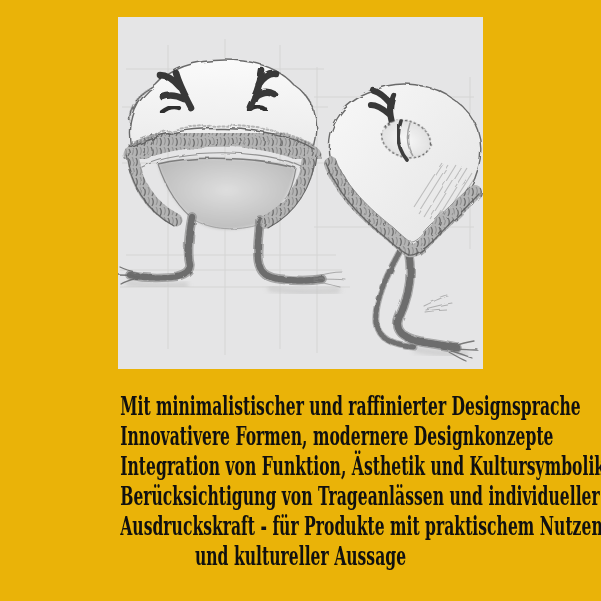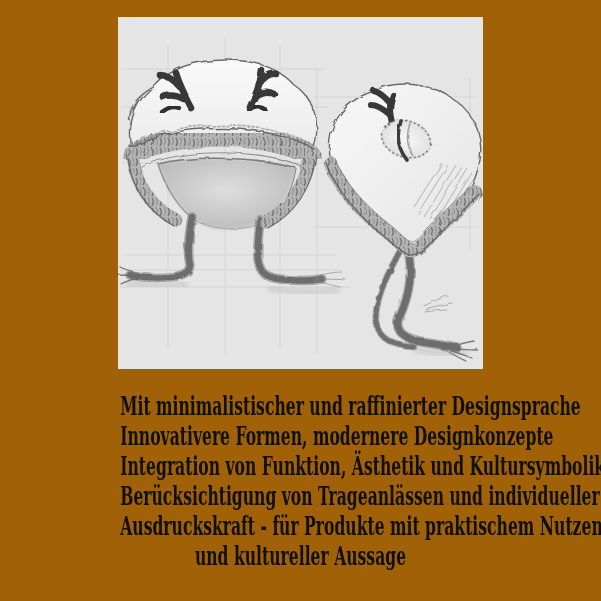"Mit minimalistischer und raffinierter" .page { background: #a16207 -> #eab308 }
